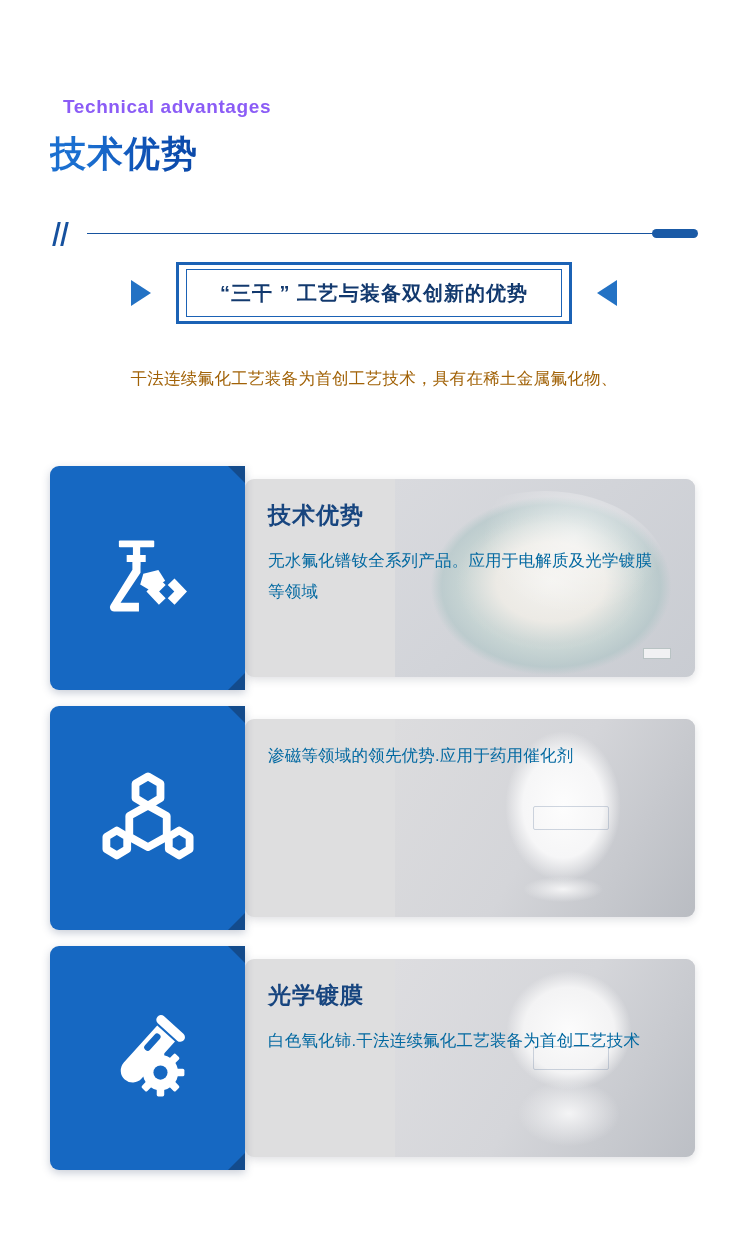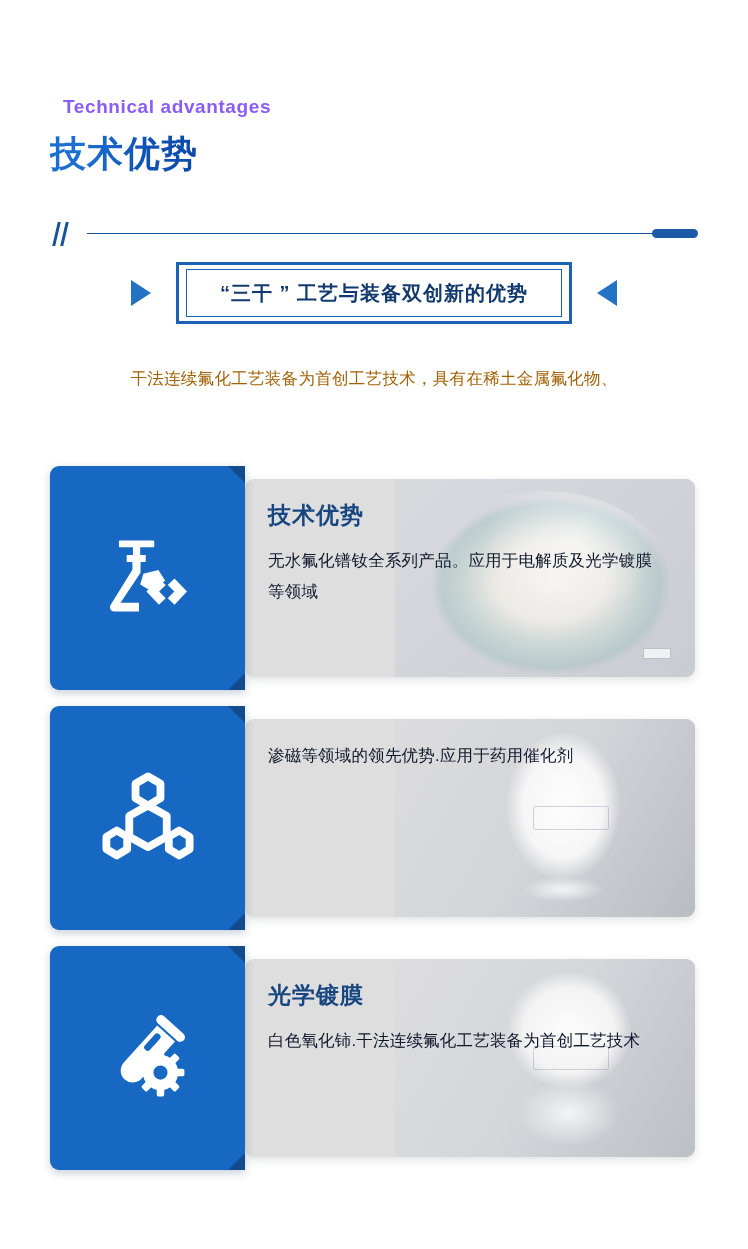"无水氟化镨钕全系列产品。应用于电解质及光学镀膜等领域" .card-body { color: #0f172a -> #0369a1 }
